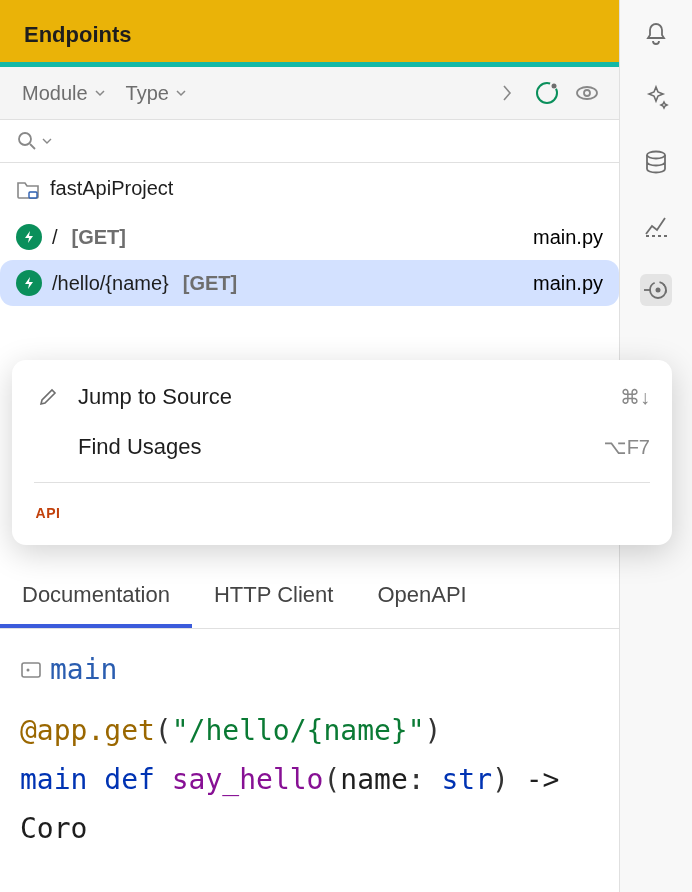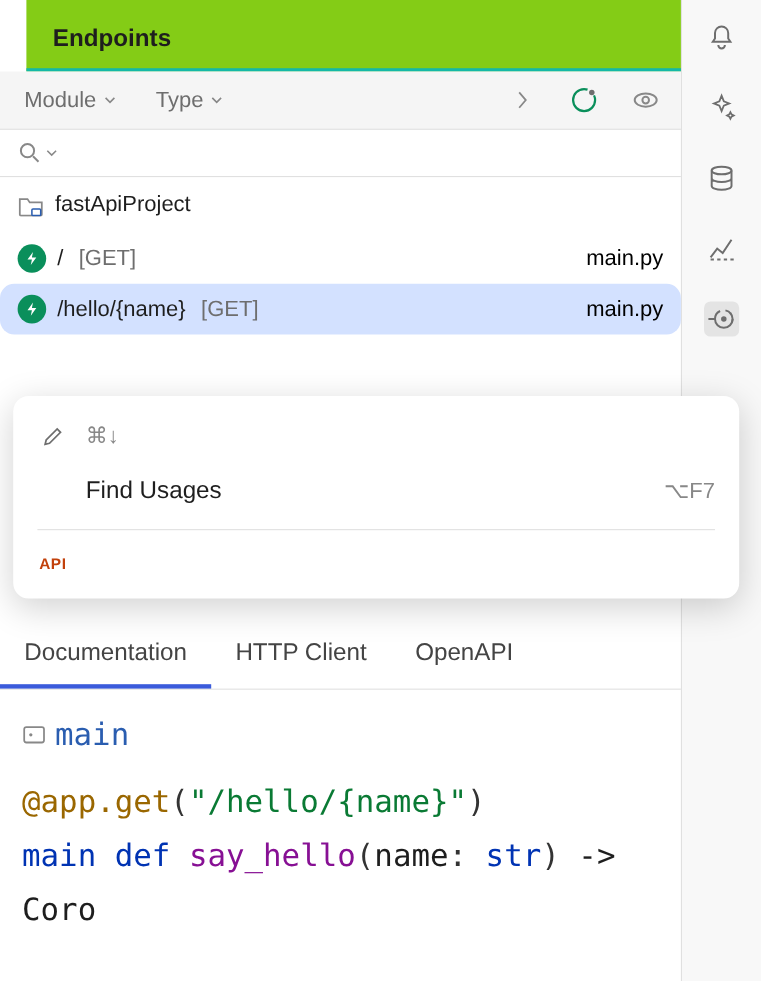"Endpoints" .header { background: #84cc16 -> #eab308; border-bottom: 3px solid #14b8a6 -> 5px solid #14b8a6; margin-left: 24px -> none }
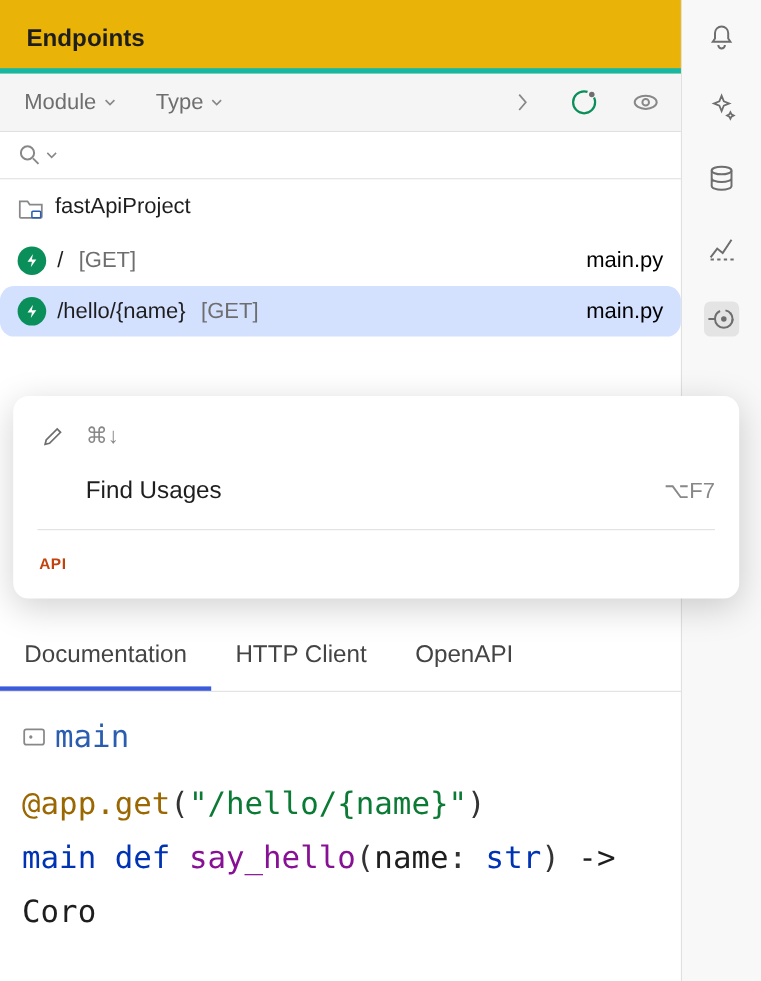"Module" .filter-bar { gap: 24px -> 8px }
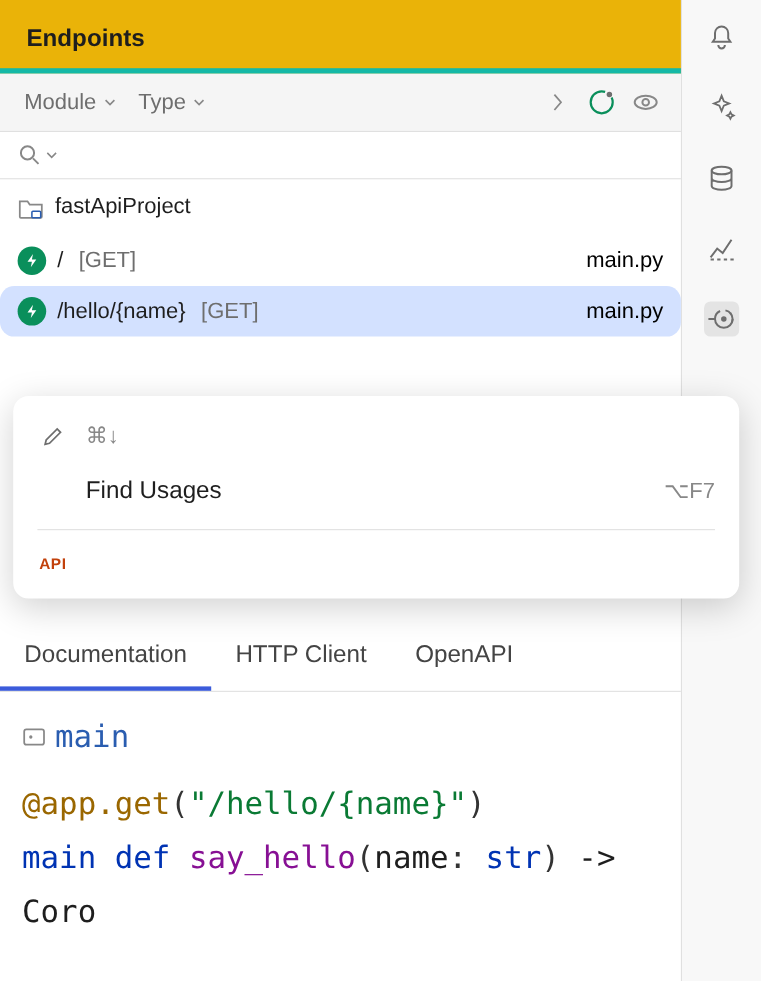"[GET]" .row-method { font-weight: 400 -> 700 }
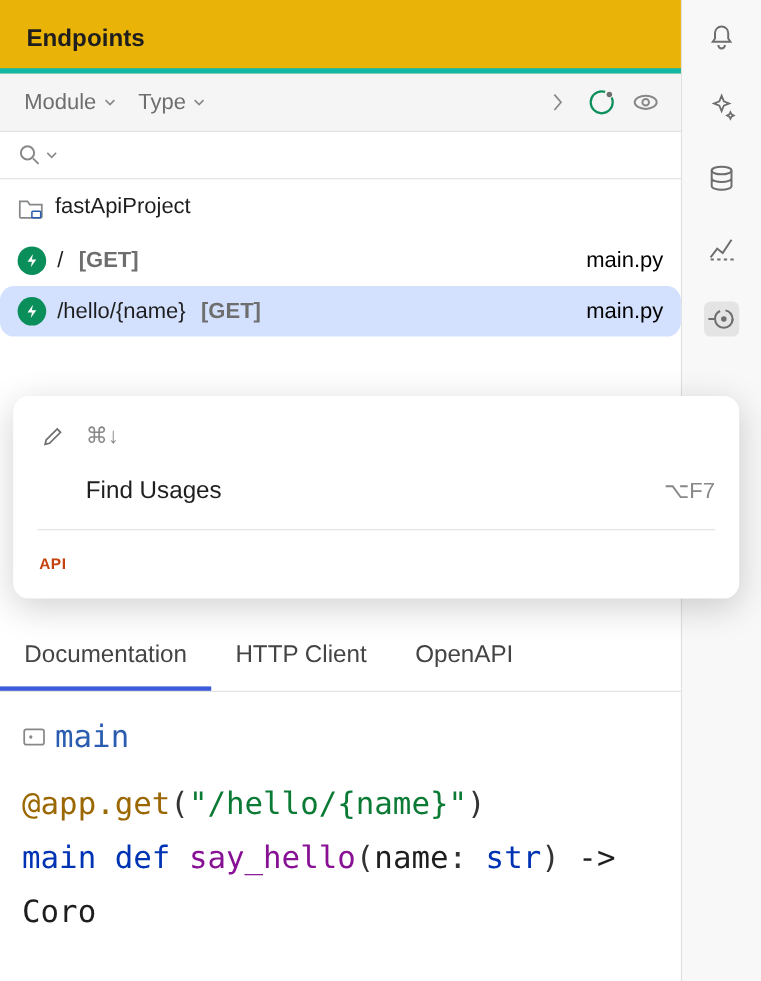"Jump to Source" span.menu-label { html: none -> <span>Jump to Source</span> }
